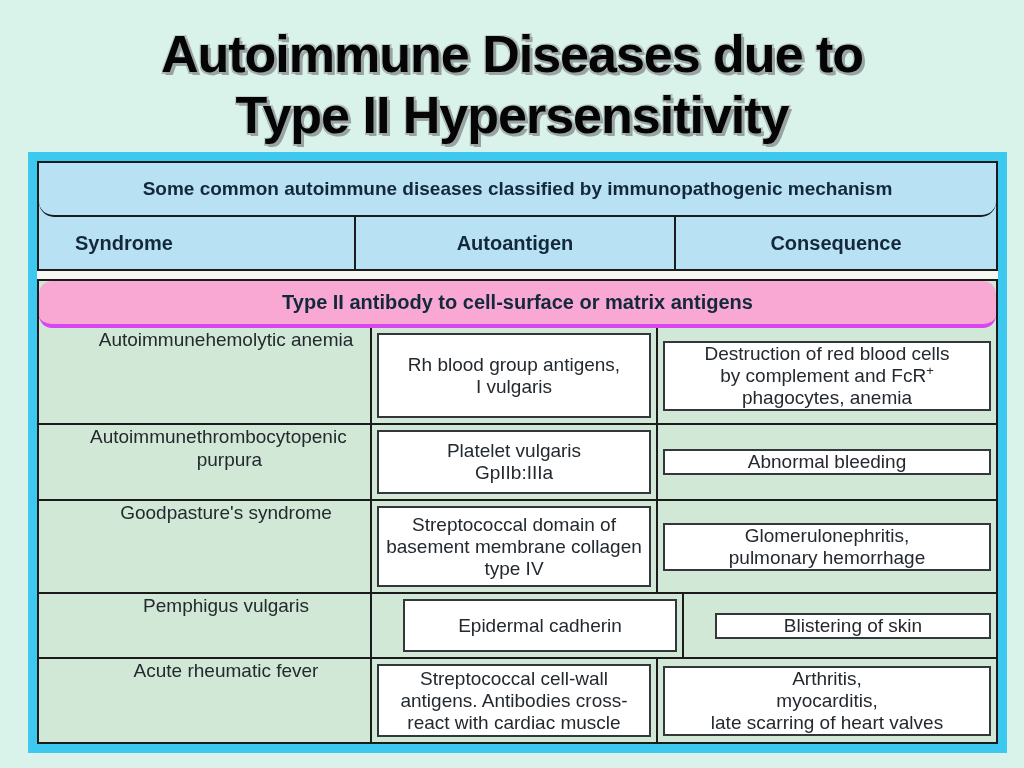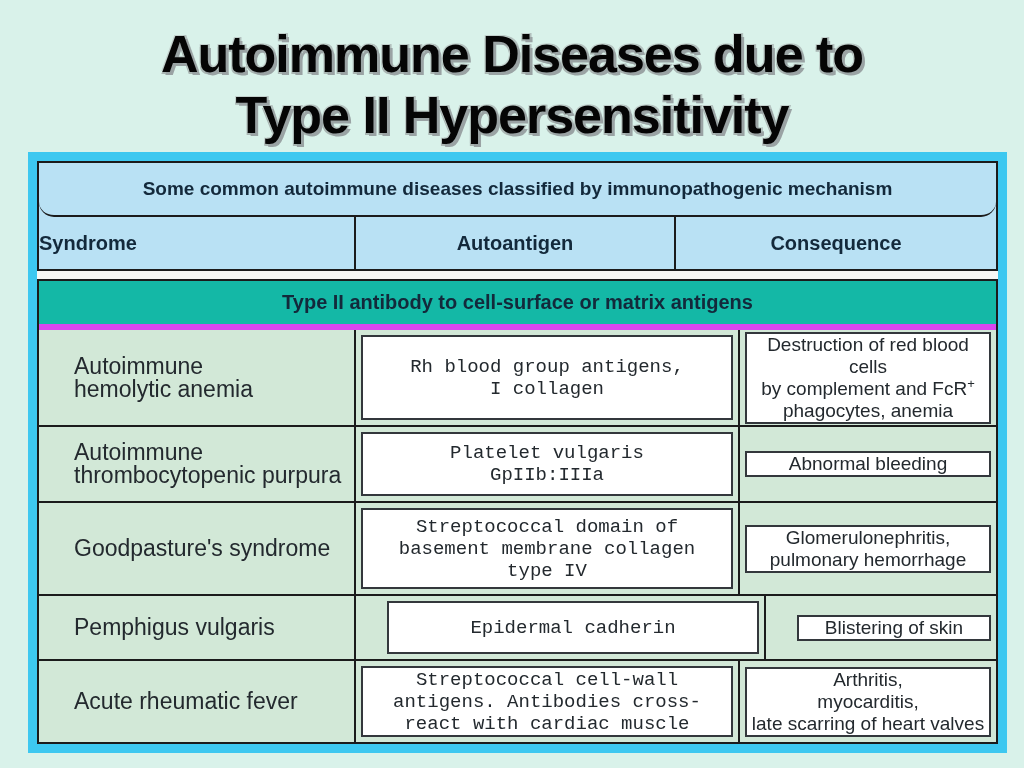"Syndrome" .colh-syndrome { padding-left: none -> 36px }
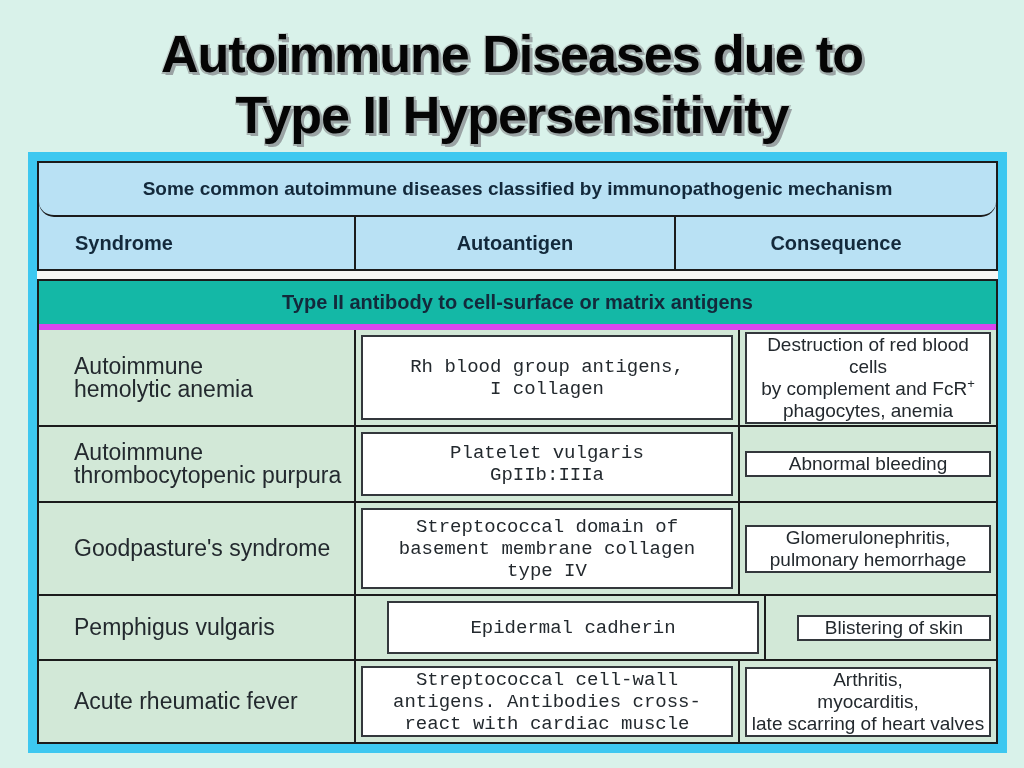"Type II antibody to cell-surface" .section-row { background: #14b8a6 -> #f9a8d4; border-bottom: 6px solid #d946ef -> 4px solid #d946ef; border-radius: none -> 13px }
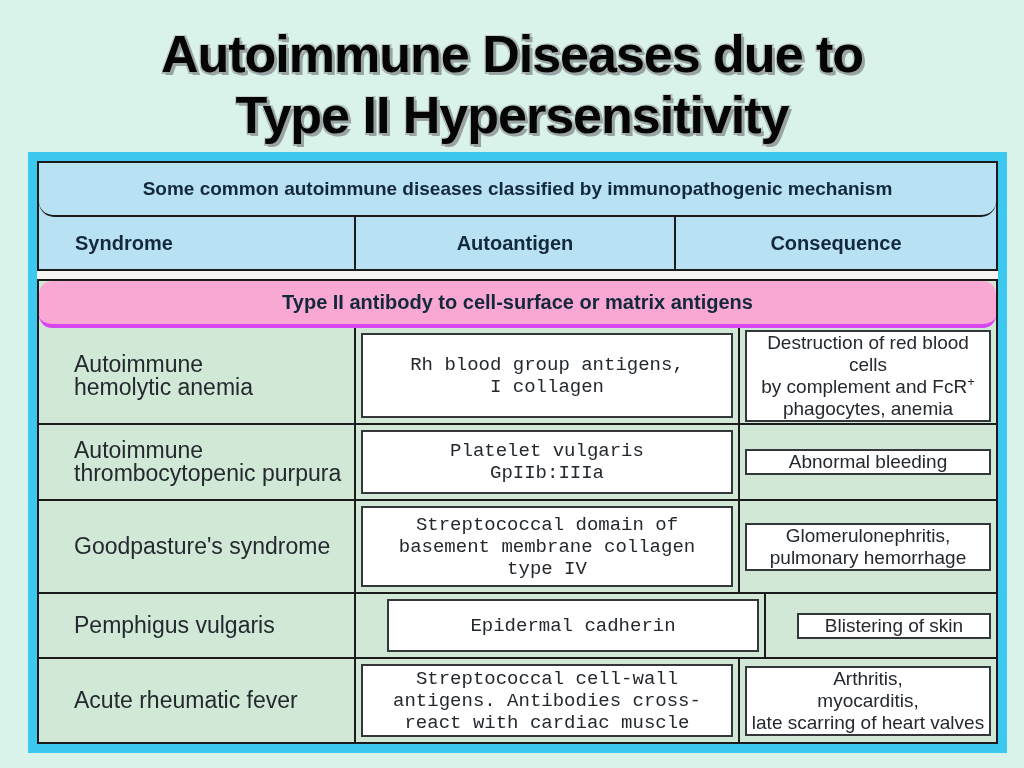"Autoimmune" .cell-syndrome { flex-direction: column -> row; font-size: 23px -> 19px; margin-left: none -> 16px }
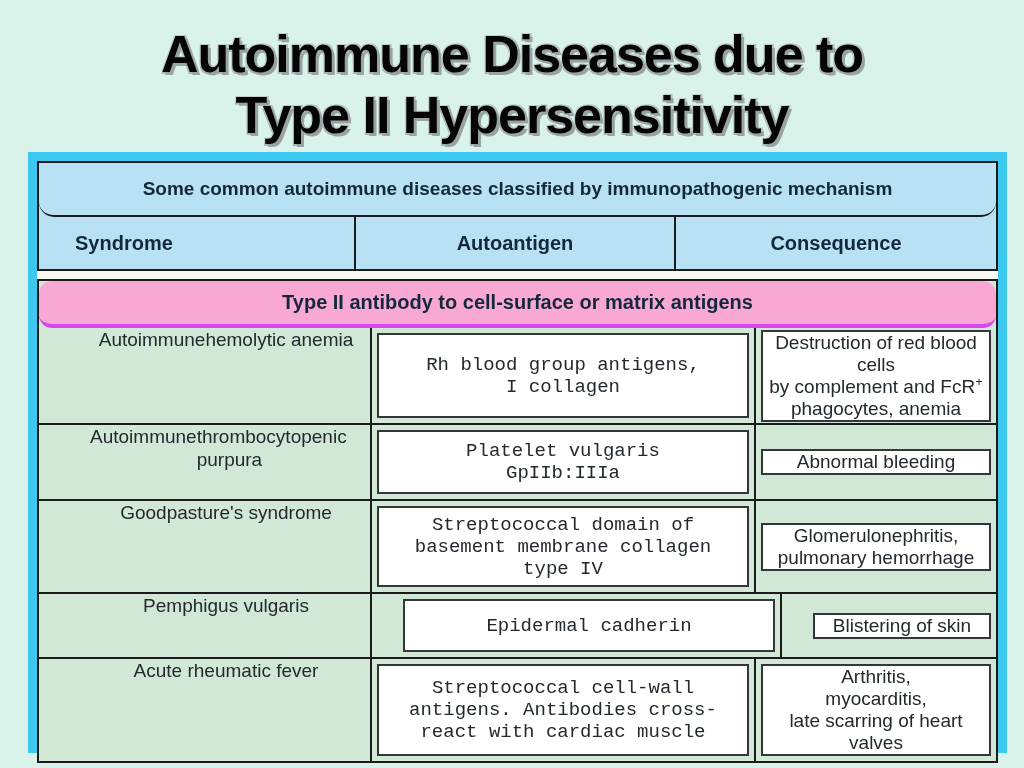"Rh blood group antigens," .cell-mid { font-family: Liberation Mono, monospace -> none; width: 384px -> 286px }
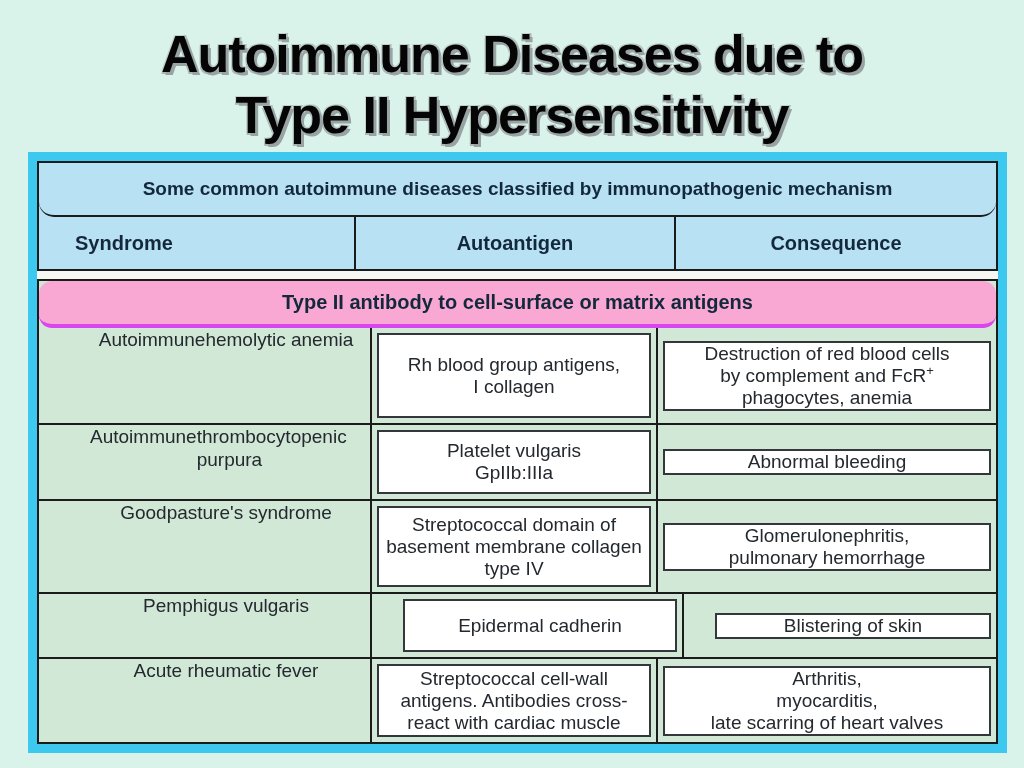"I collagen" div { text: collagen -> vulgaris }
